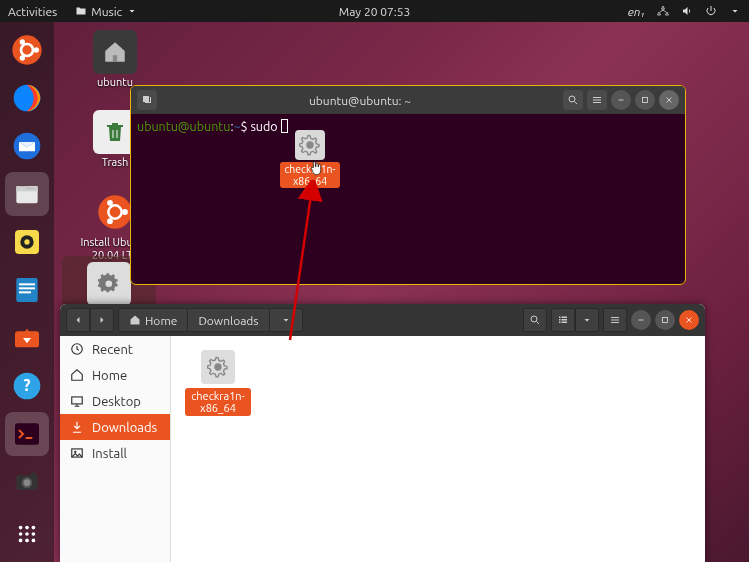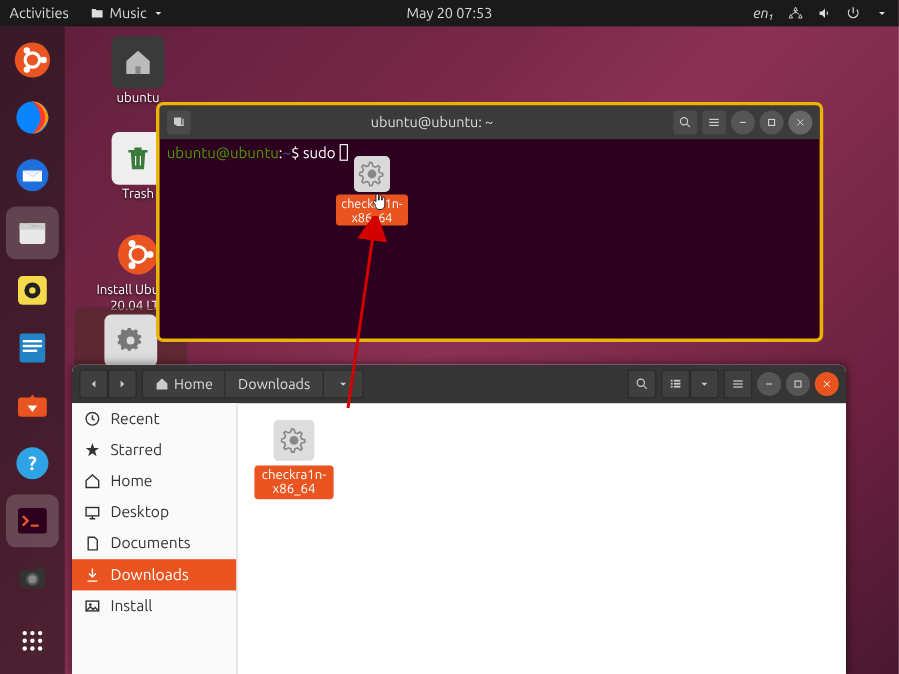"ubuntu@ubuntu: ~" .terminal-win { border: 3px solid #eab308 -> 1px solid #eab308 }
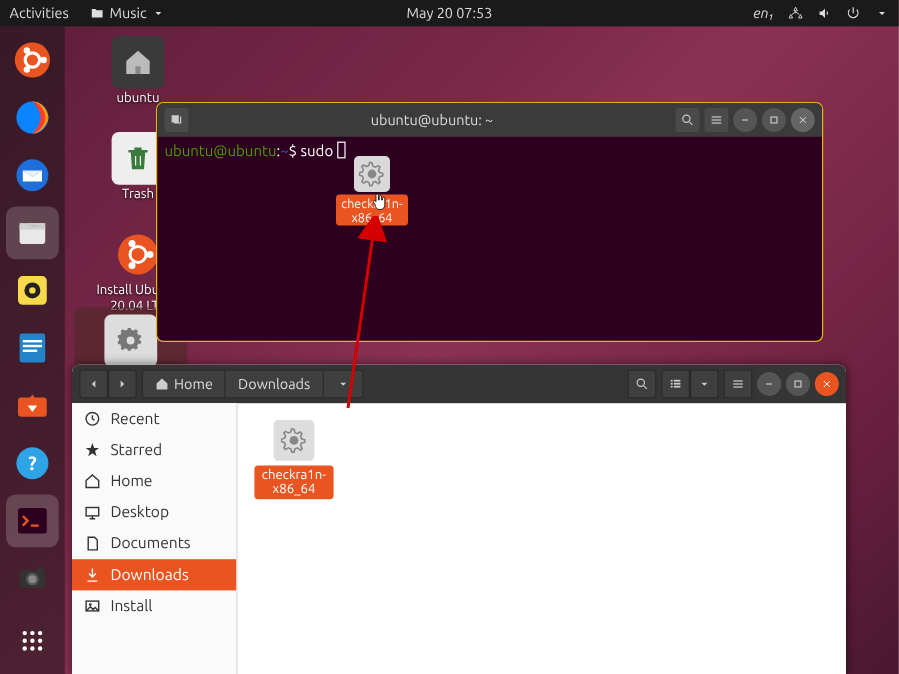"Recent" .sidebar { width: 138px -> 111px }
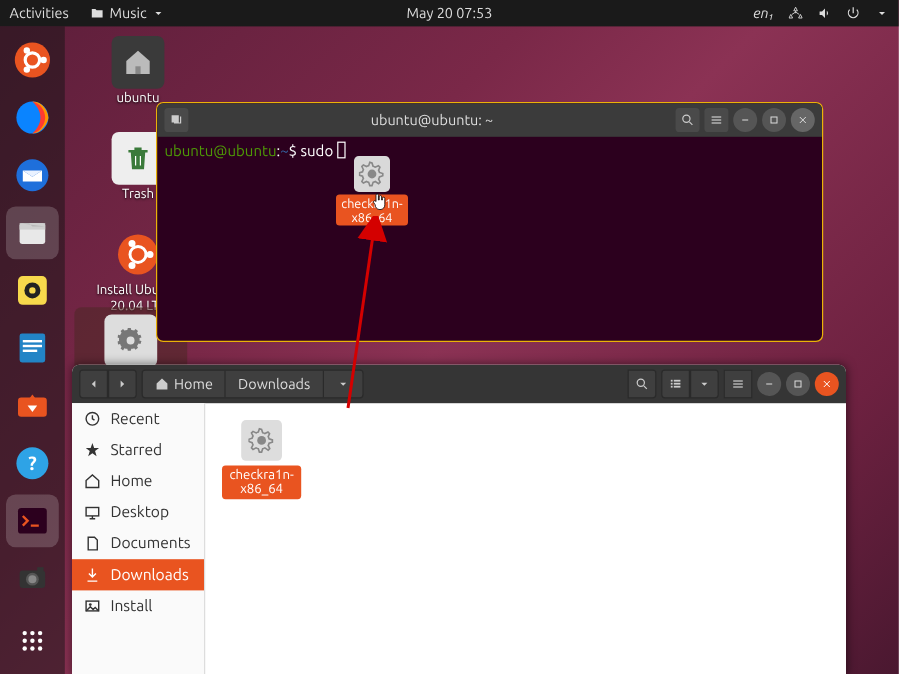"Starred" div.side-item { html: <div> <svg> <path></path> </svg> <span>Starred</span> </div> -> none }
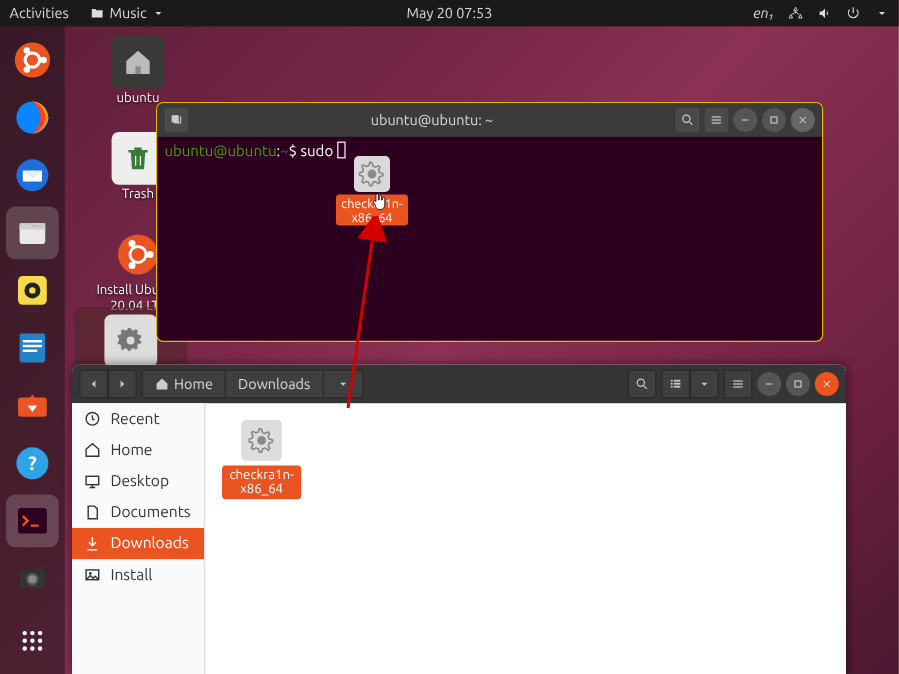"Documents" div.side-item { html: <div> <svg> <path></path> </svg> <span>Documents</span> </div> -> none }
